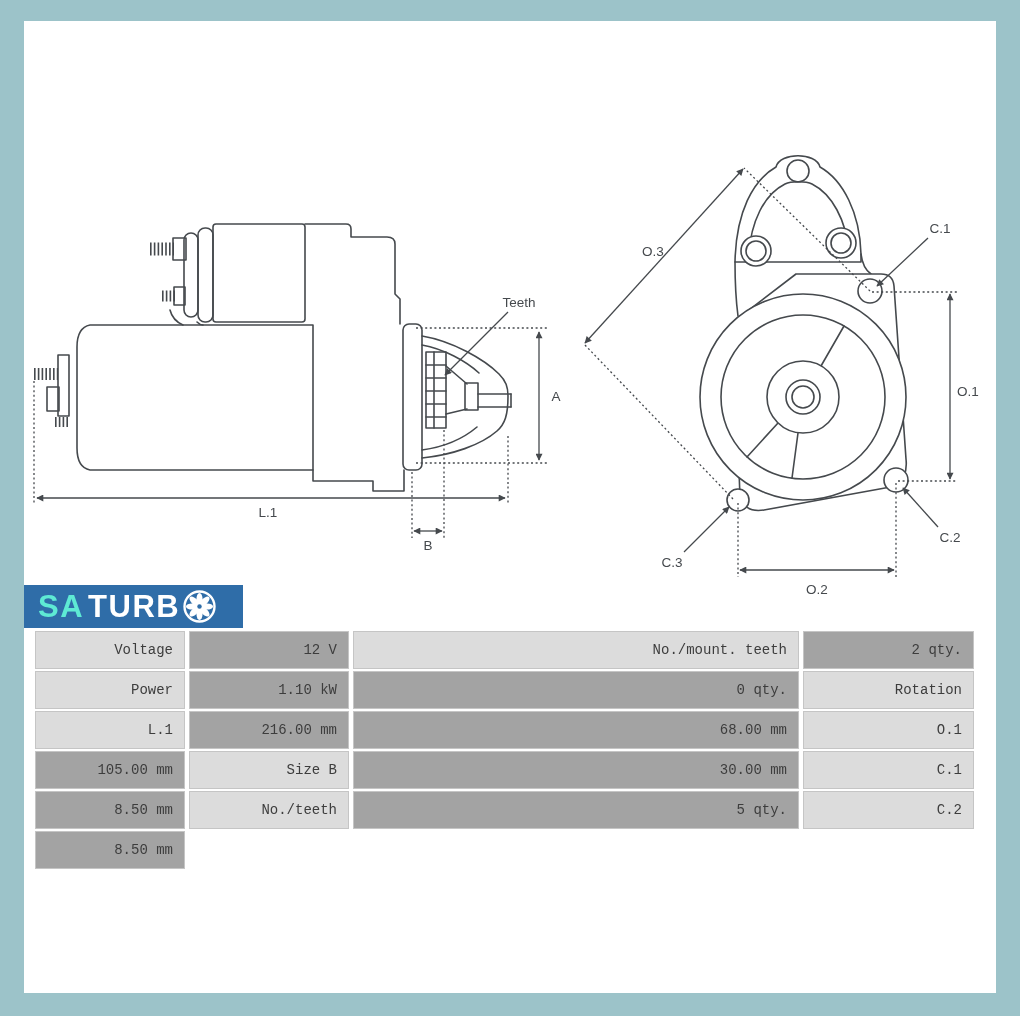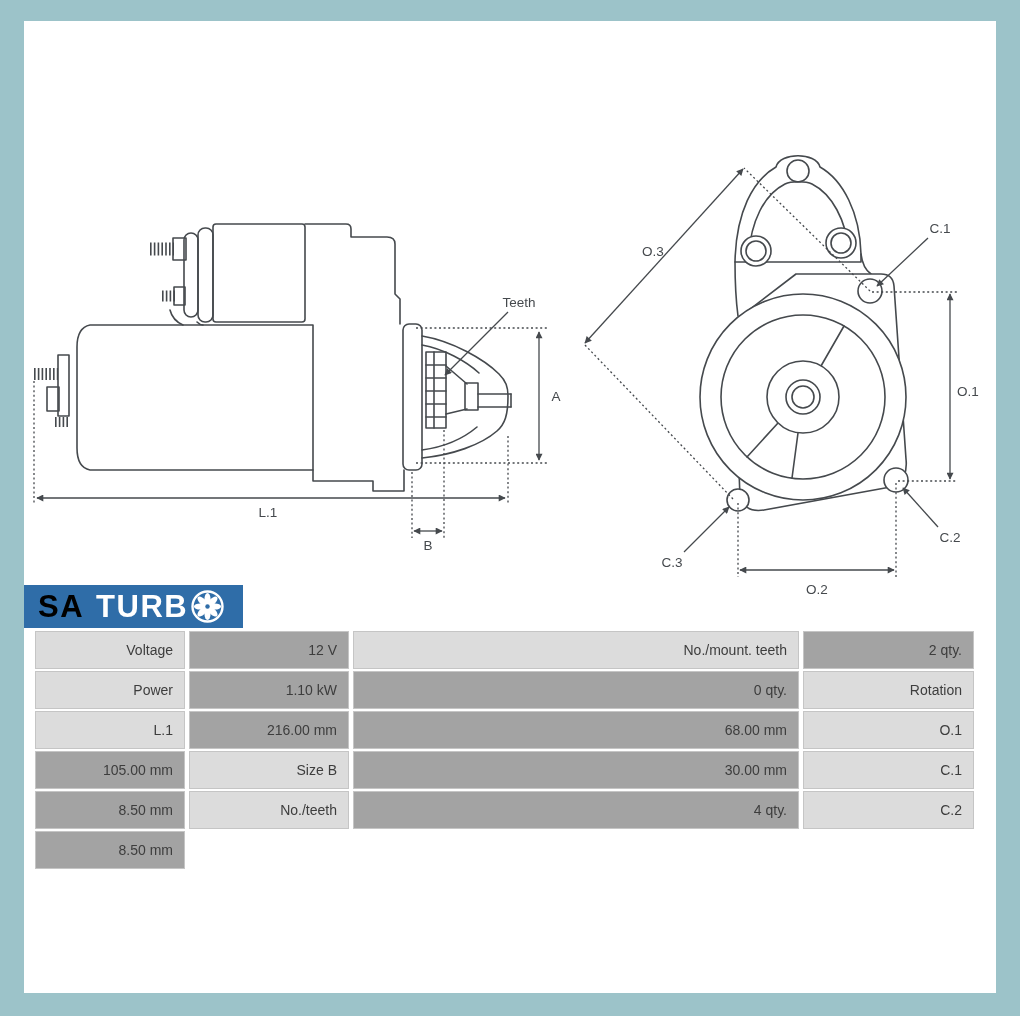"SA" .logo .sa { color: #000000 -> #5eead4 }
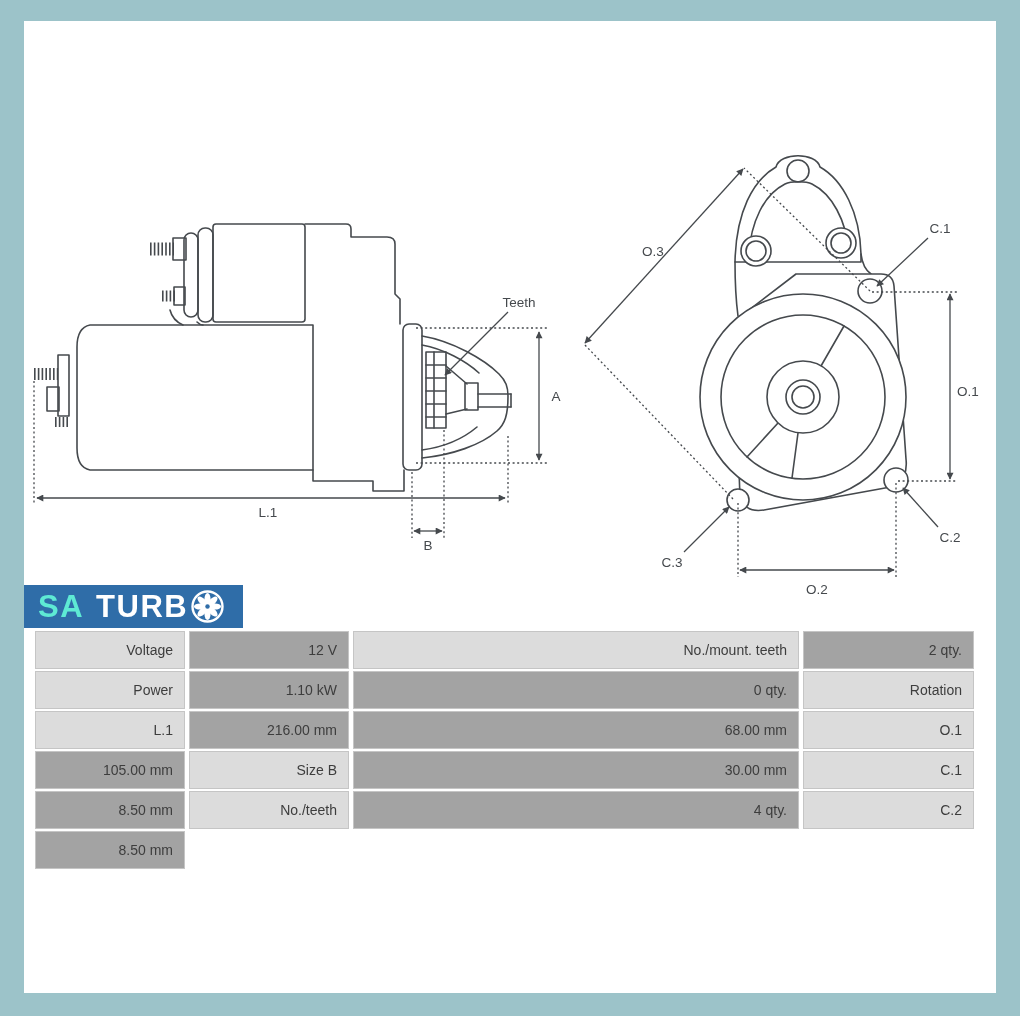"TURB" .logo .turb { margin-left: 12px -> 4px }
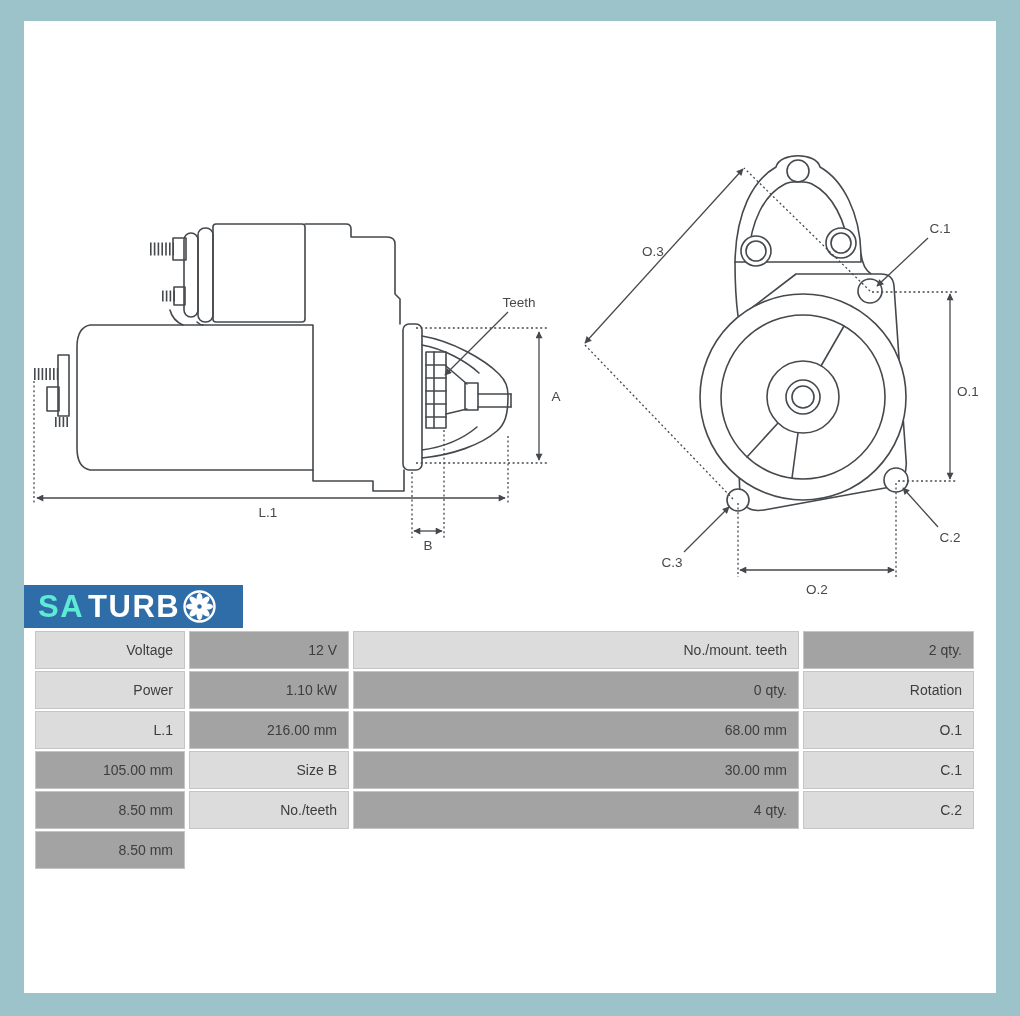"Voltage" .spec-table { font-family: Liberation Sans, sans-serif -> Liberation Mono, monospace }
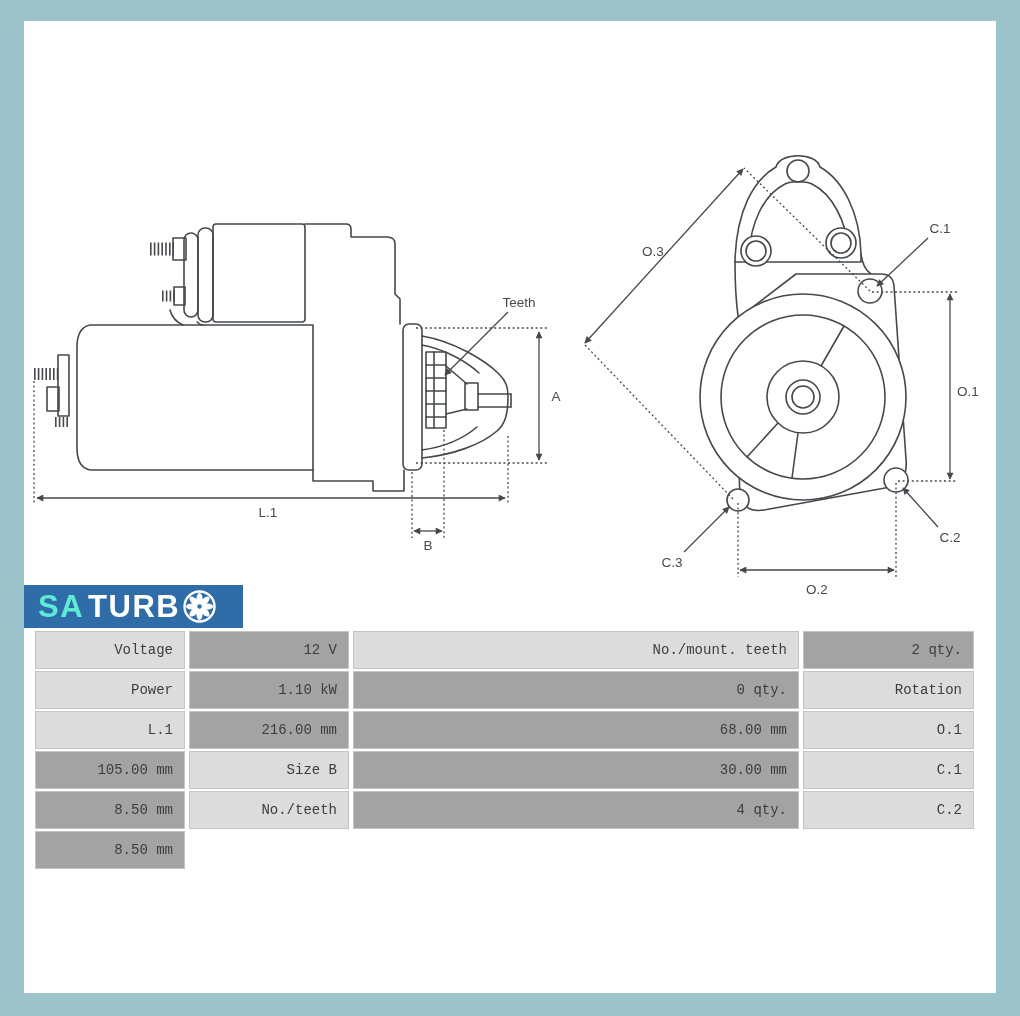"4 qty." div.cell { text: 4 -> 5 }
